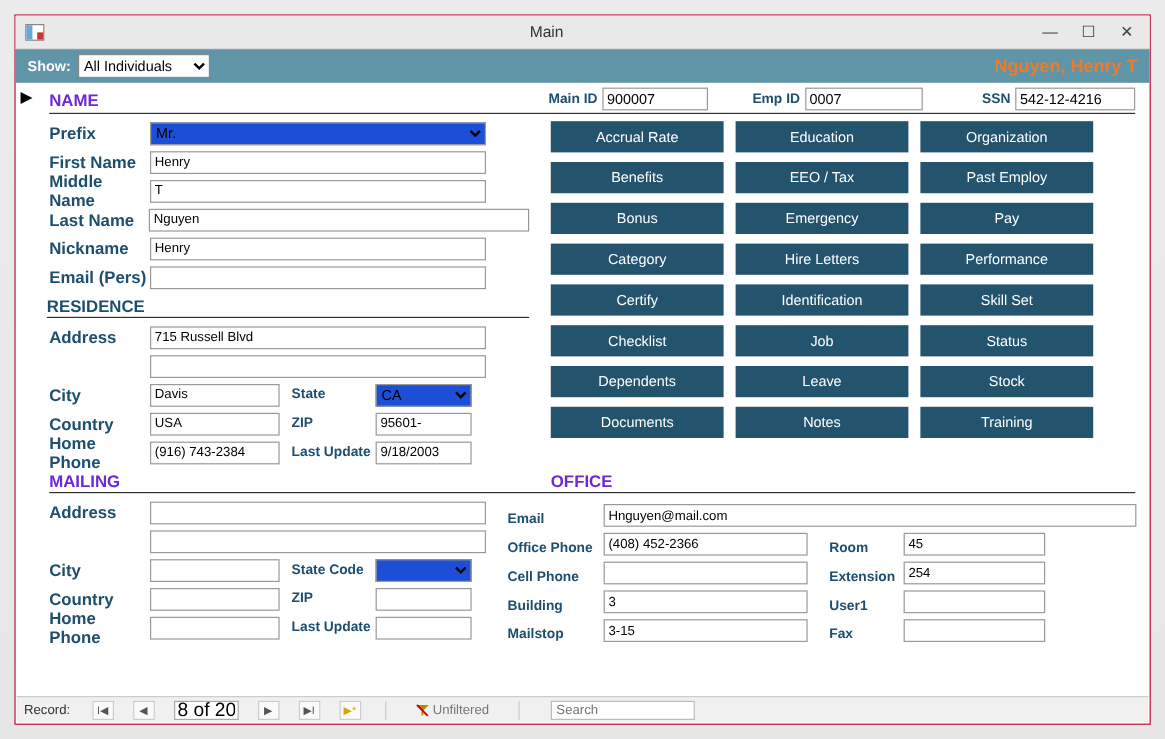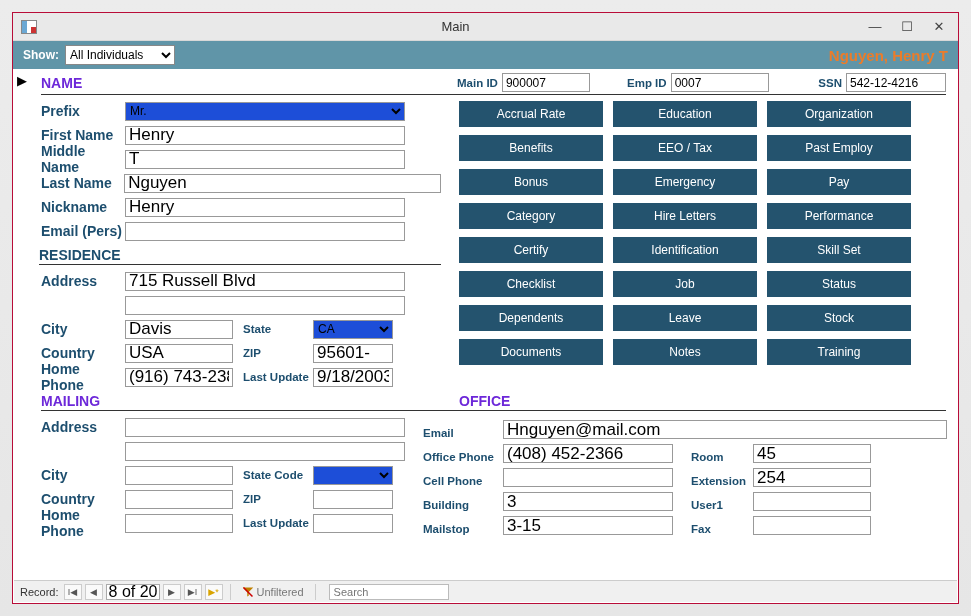"Henry" .finput { font-size: 17px -> 11px }
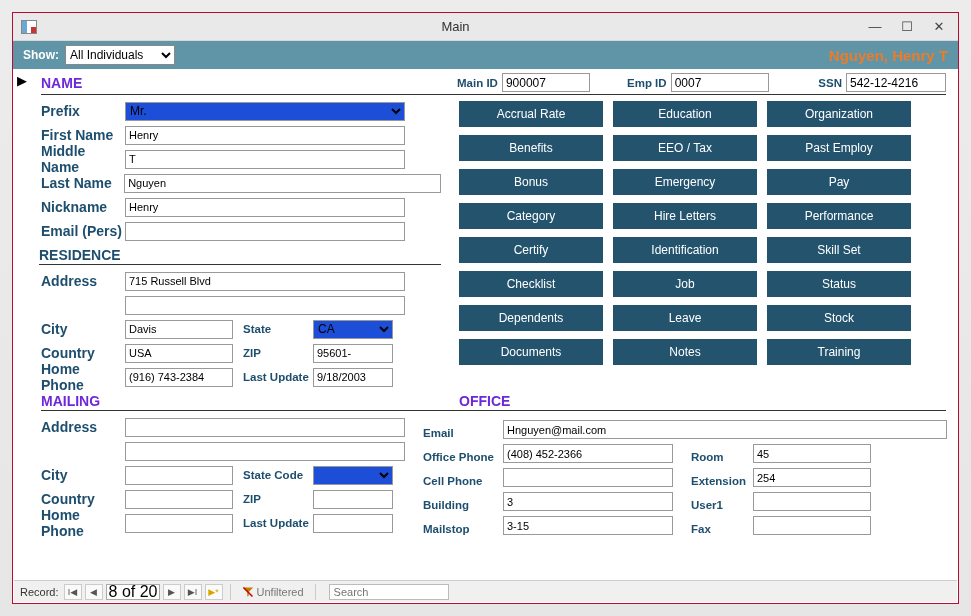"Record:" .recordbar { gap: 3px -> 16px }
